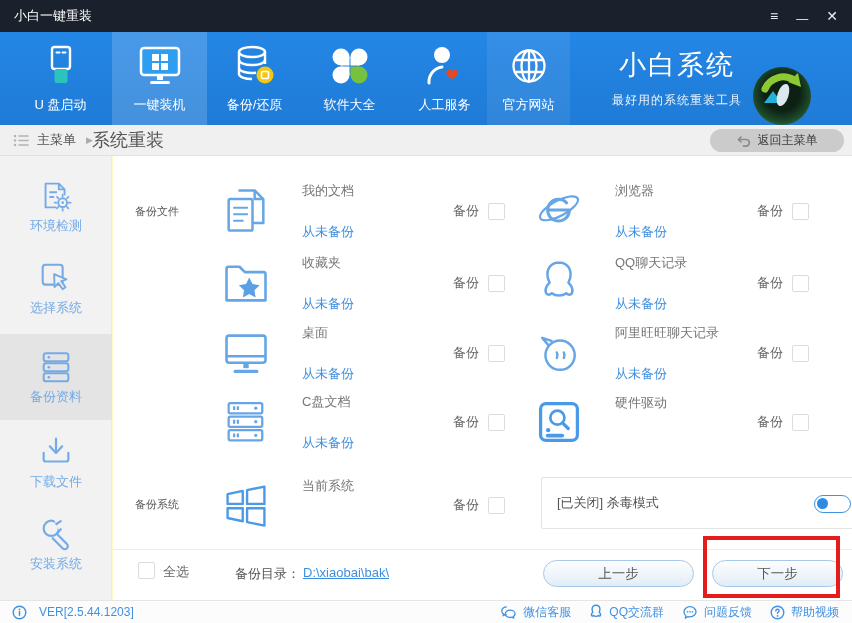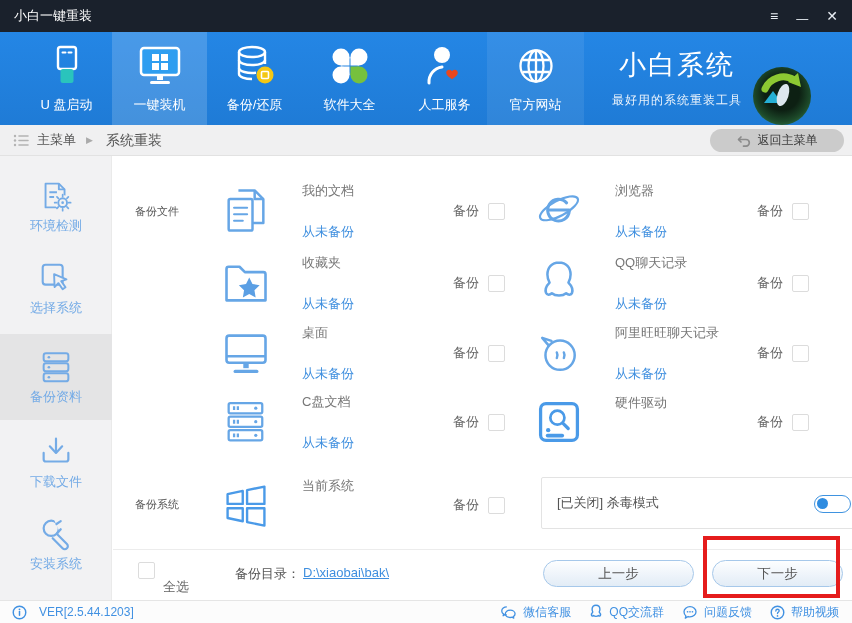"小白一键重装" .app { background: #ffffff -> #fef9c3 }
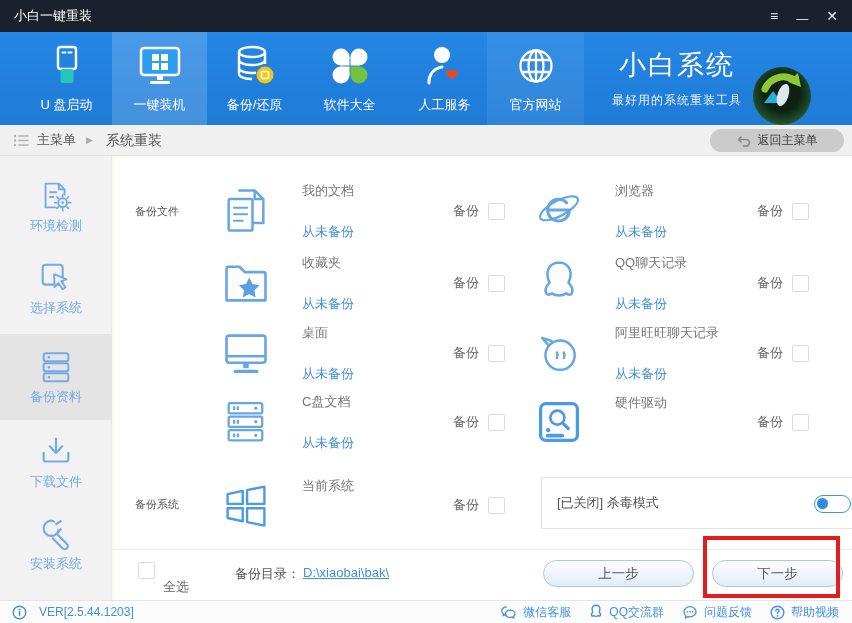"U 盘启动" div.nav-tile { left: 19px -> 13px }
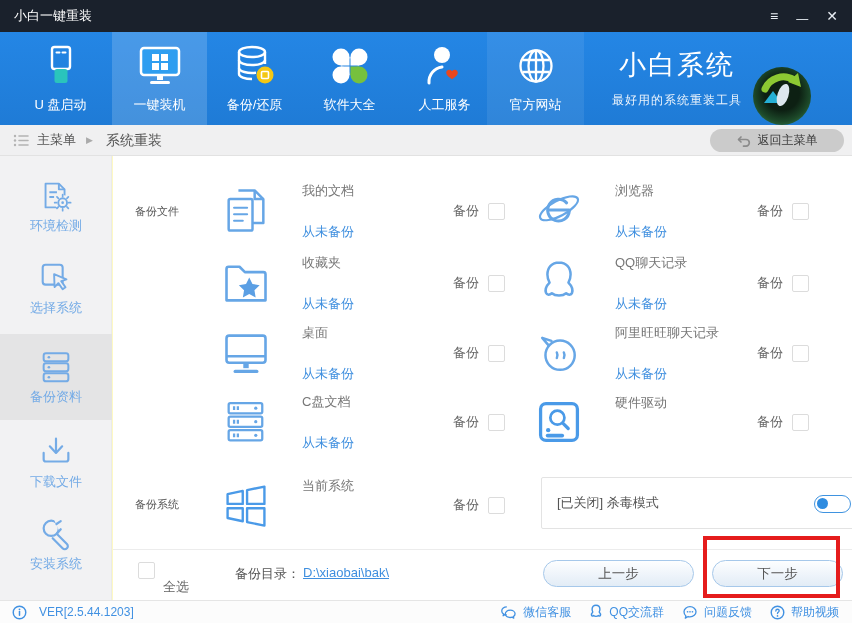"官方网站" div.nav-tile { width: 97px -> 83px }
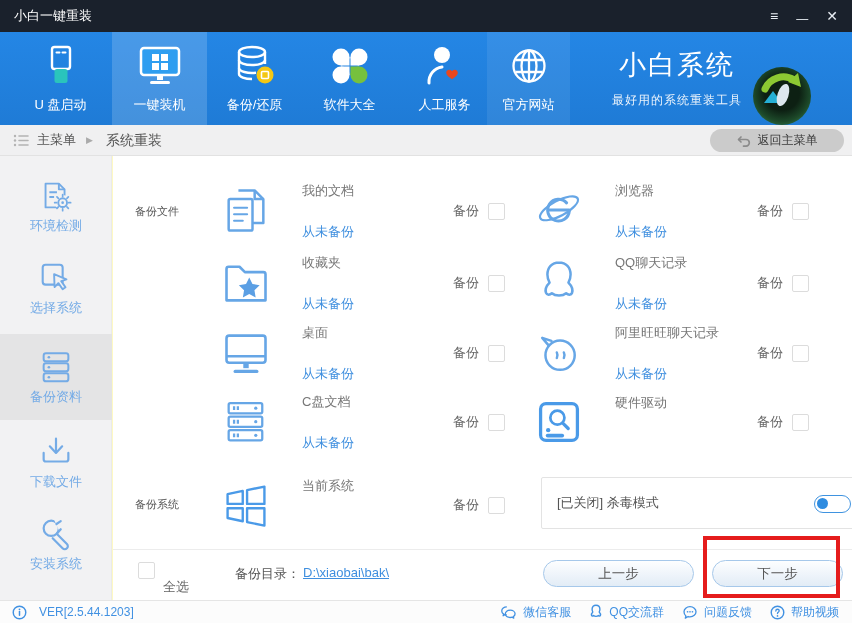"系统重装" .bc-cur { font-size: 14px -> 18px; left: 106px -> 92px }
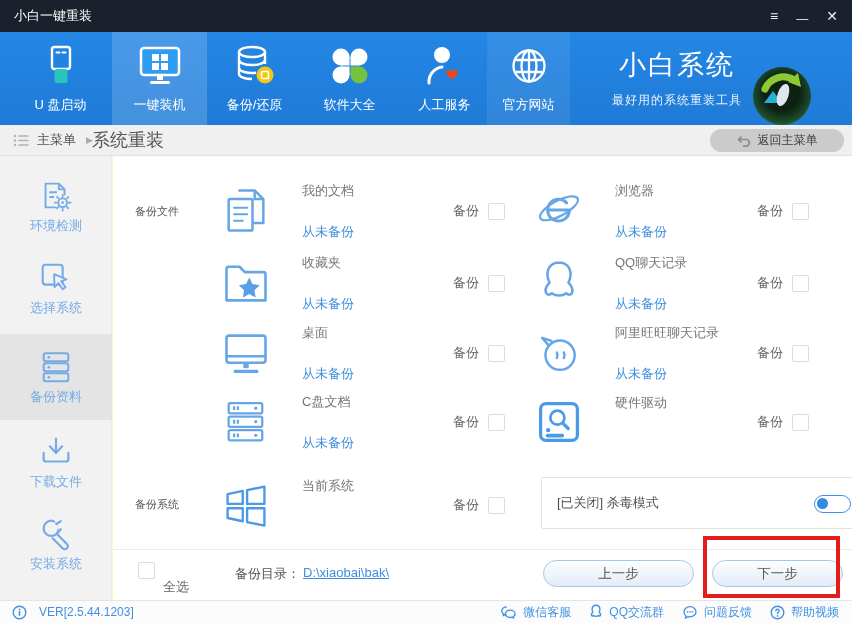"全选" .selall-label { margin-top: 15px -> none }
